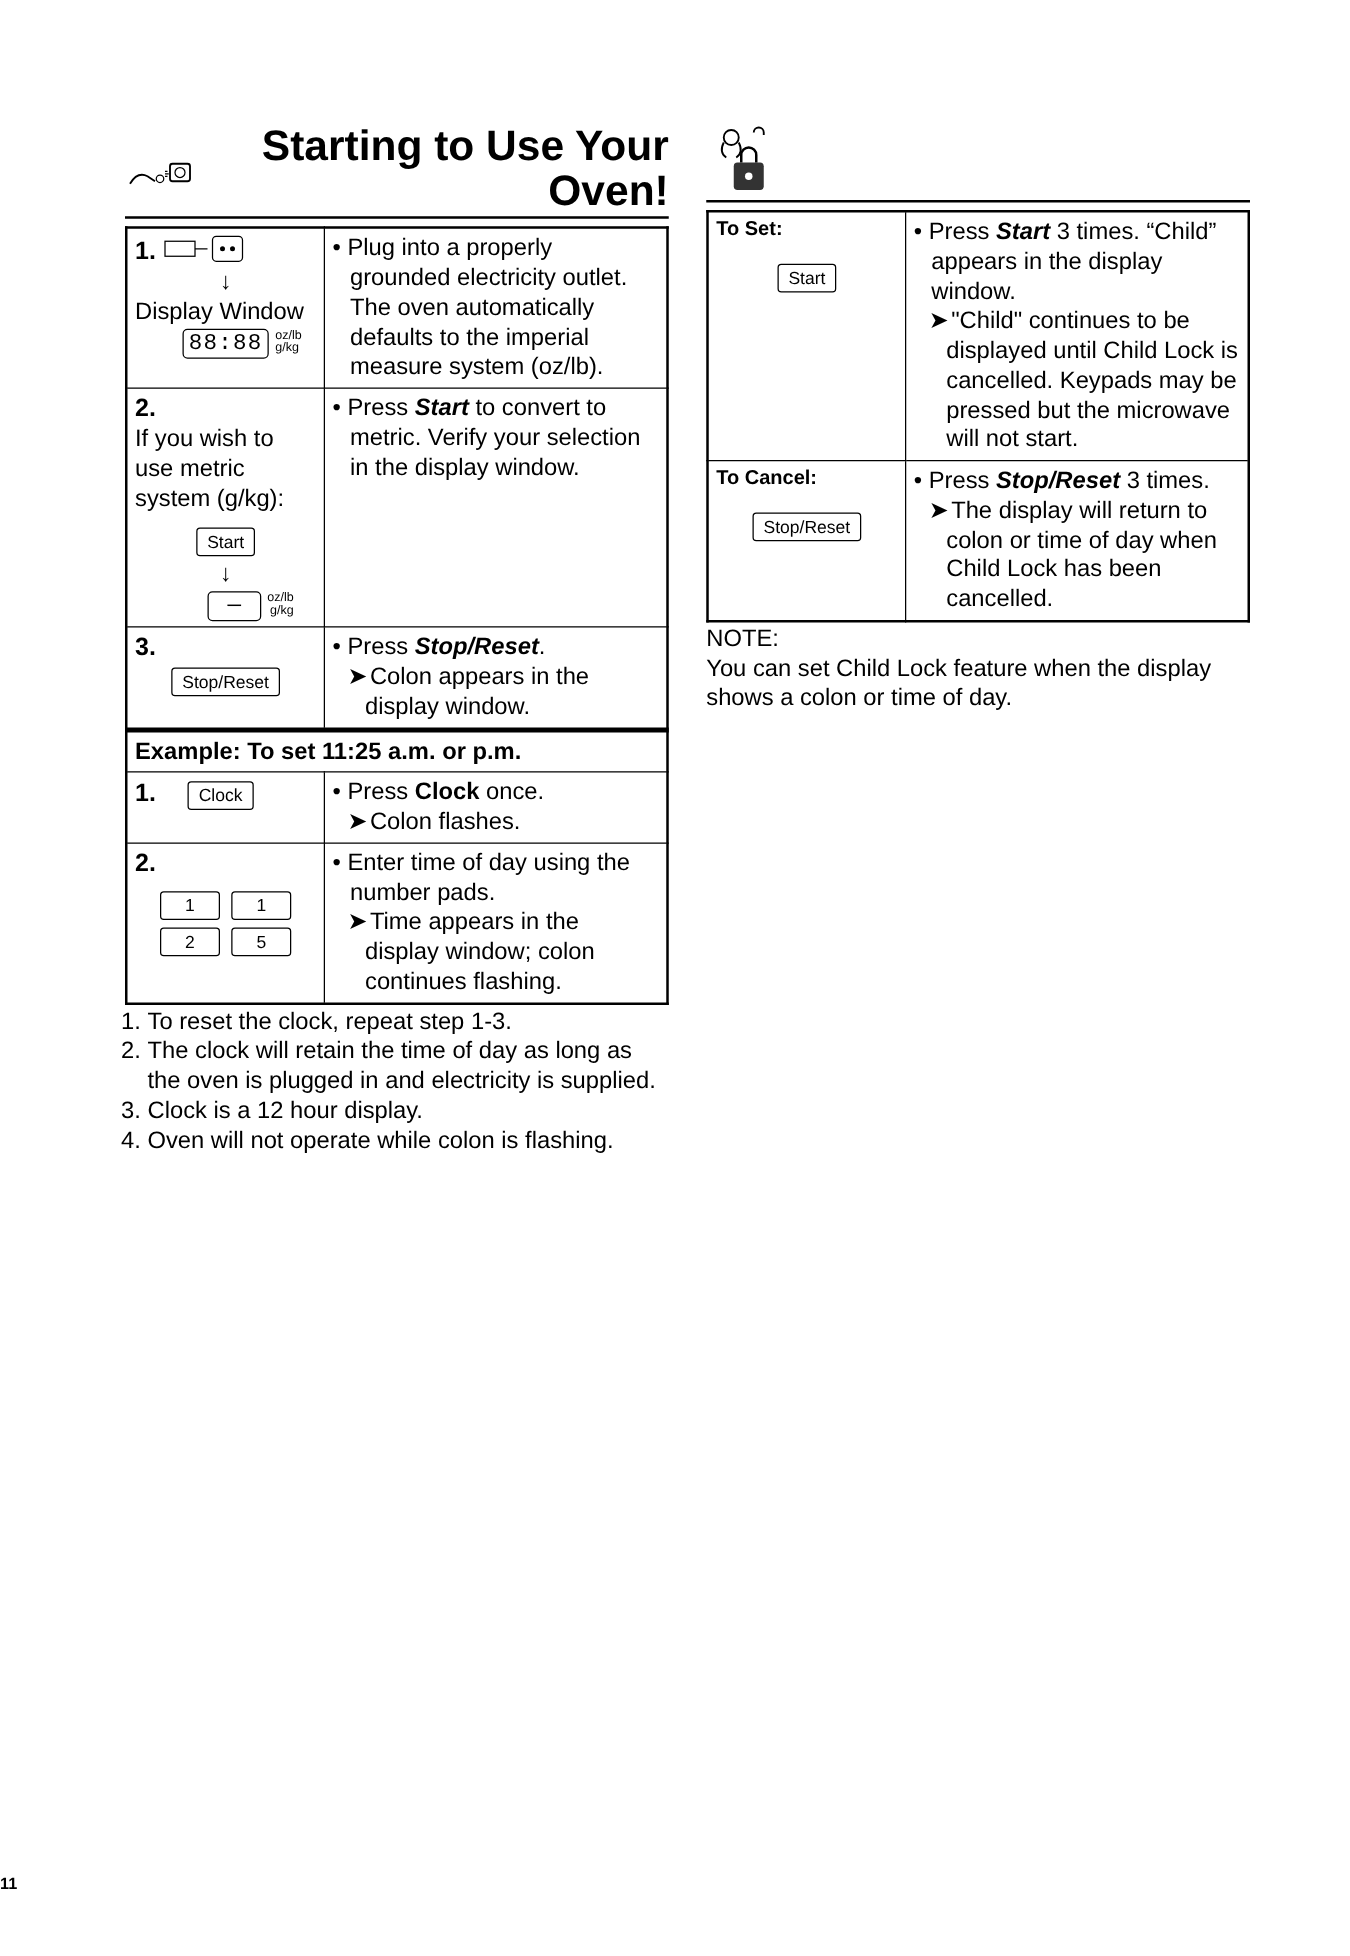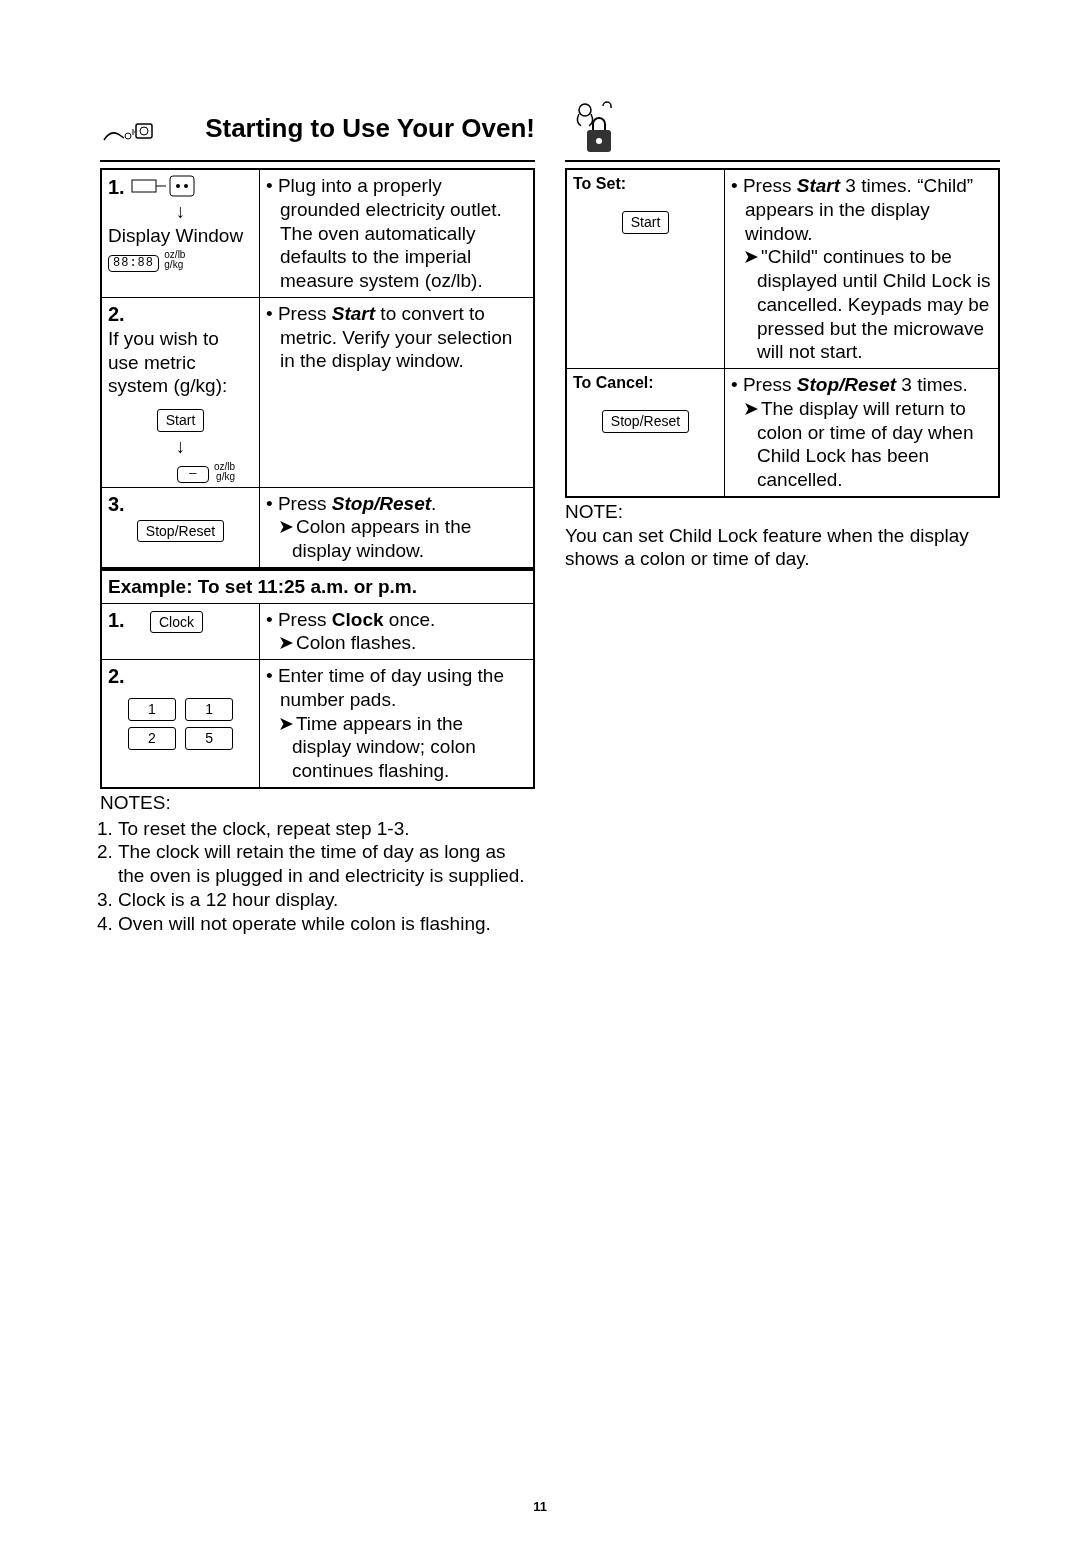"Starting to Use Your Oven!" .section-head h1 { font-size: 26px -> 34px }
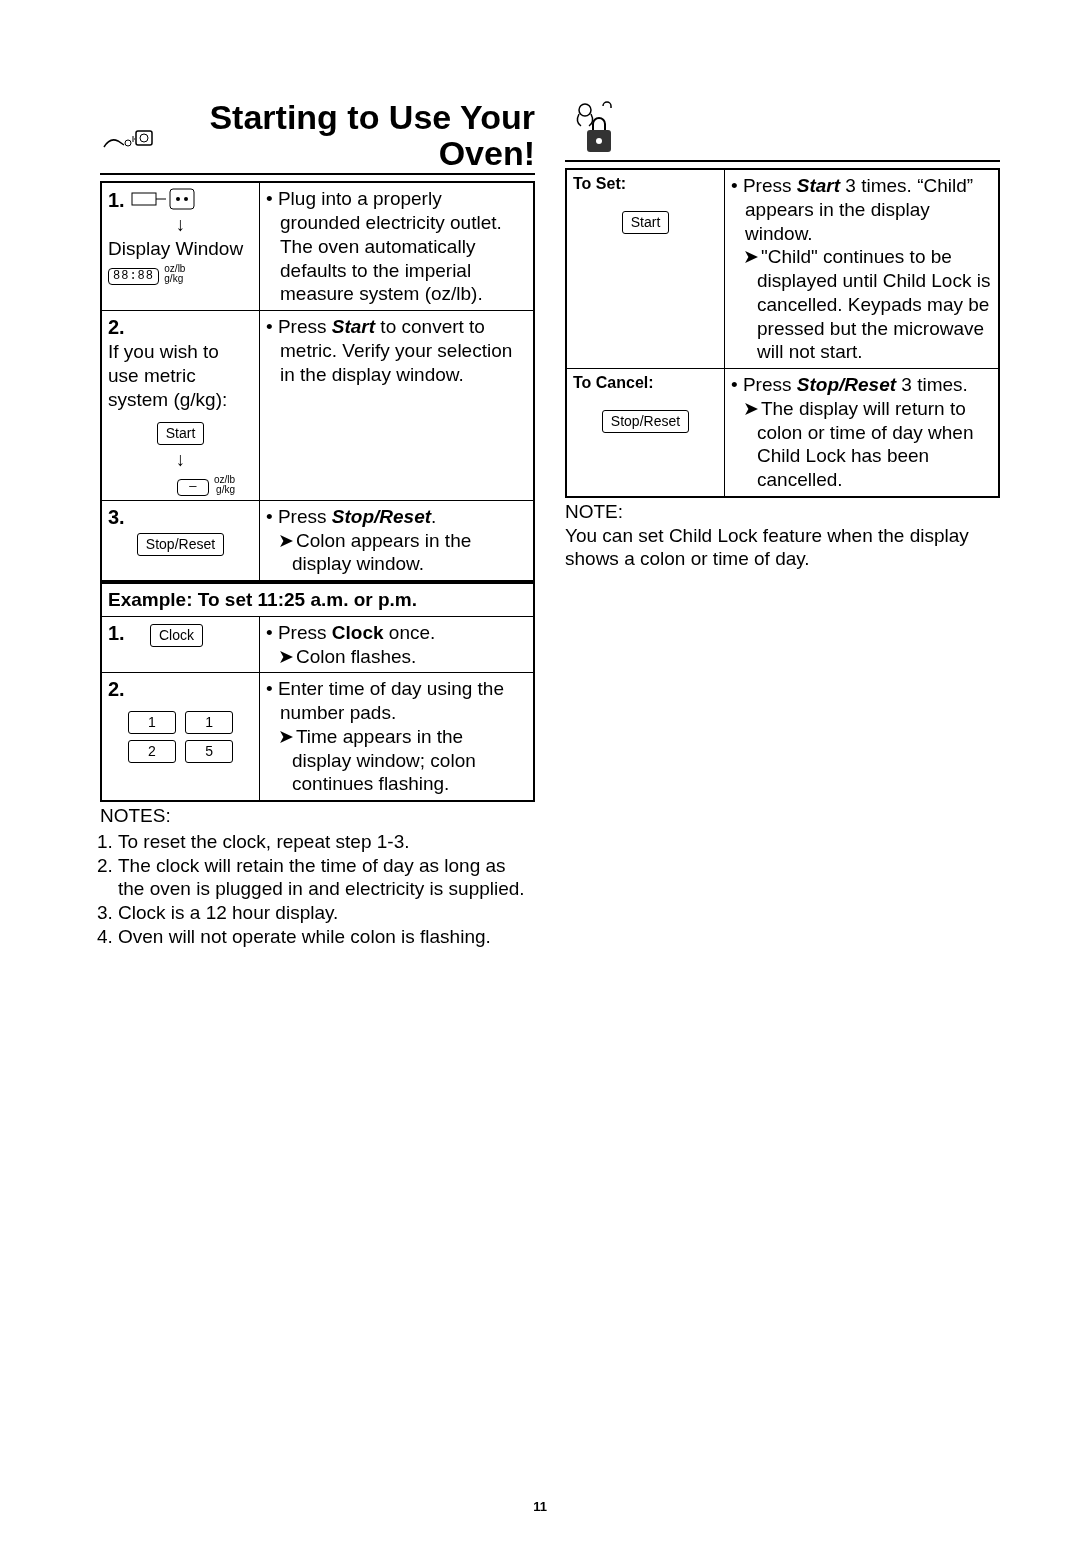"88:88" .display-sketch { font-size: 12px -> 18px; margin-left: none -> 38px }
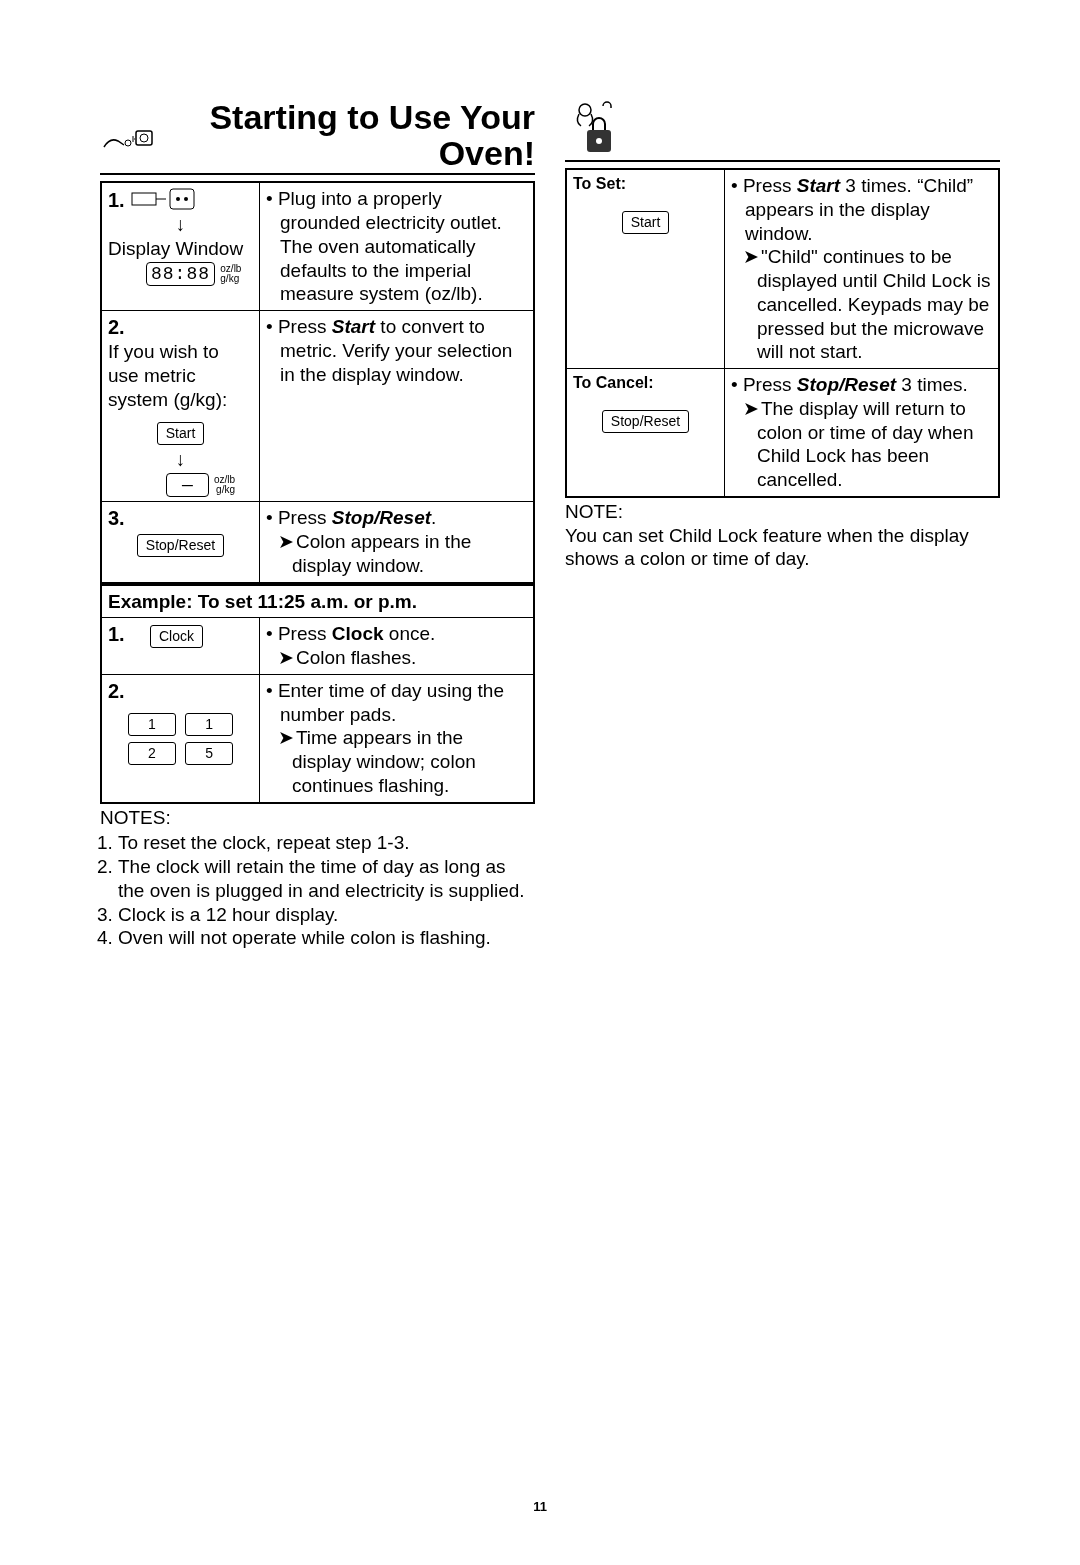"NOTES:" div.notes-head { html: <div>NOTES:</div> -> none }
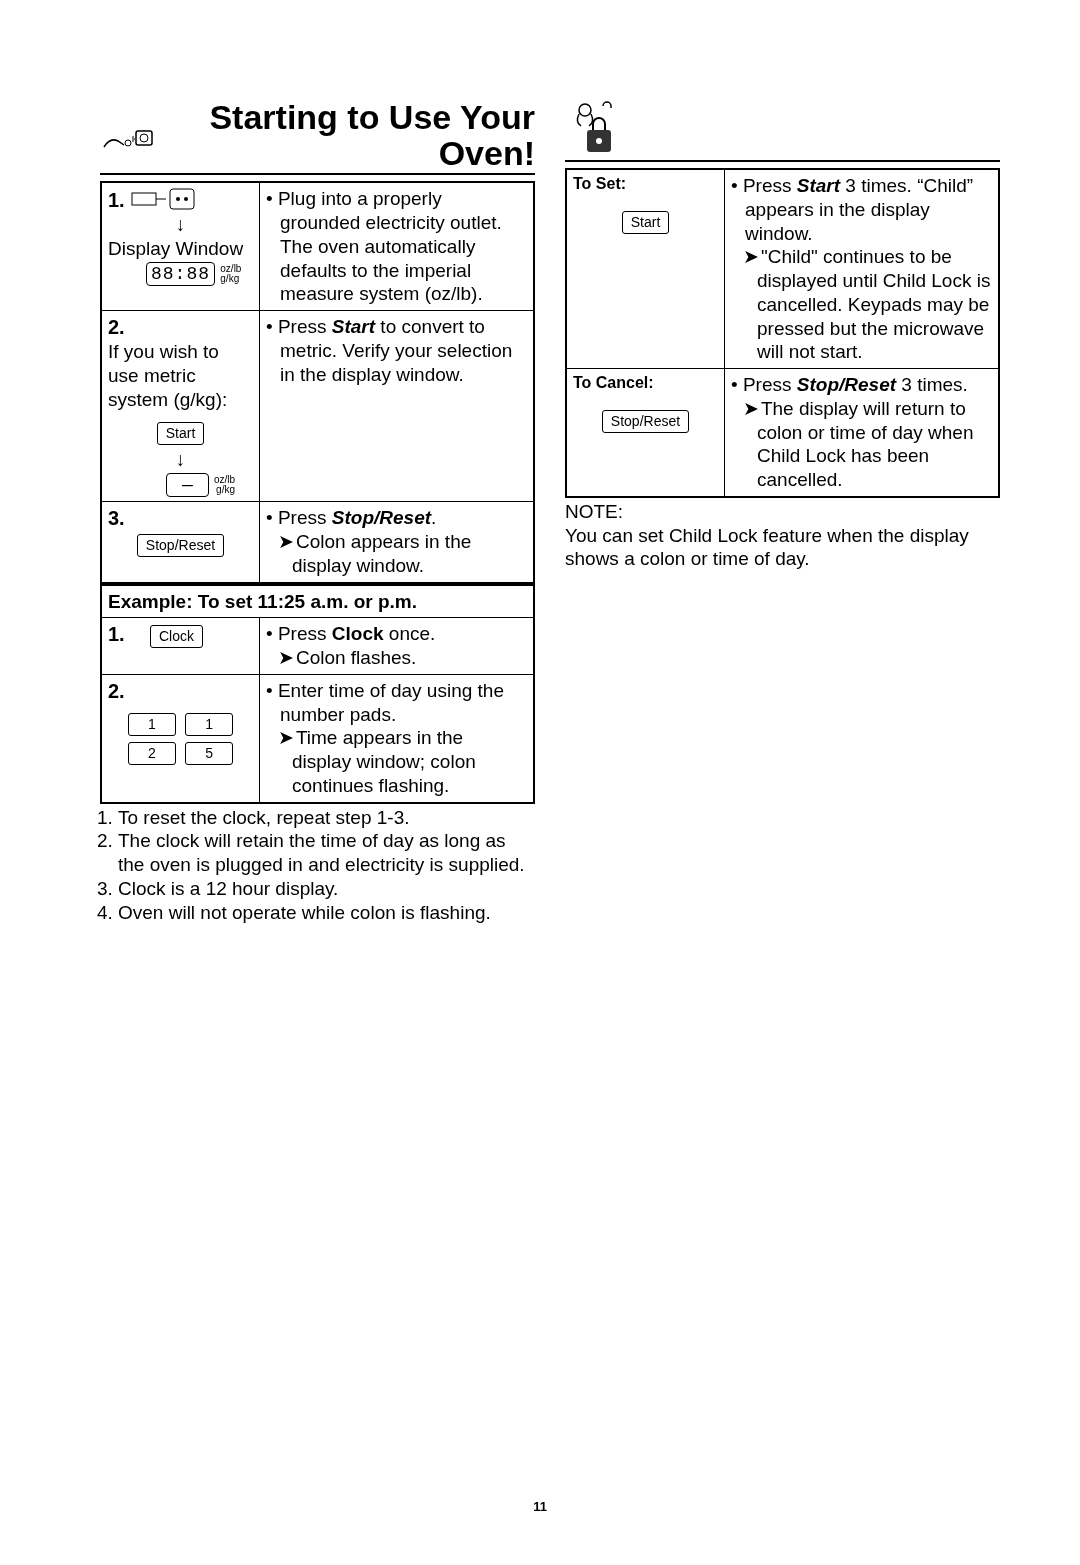"11" .page-number { text-align: center -> none }
